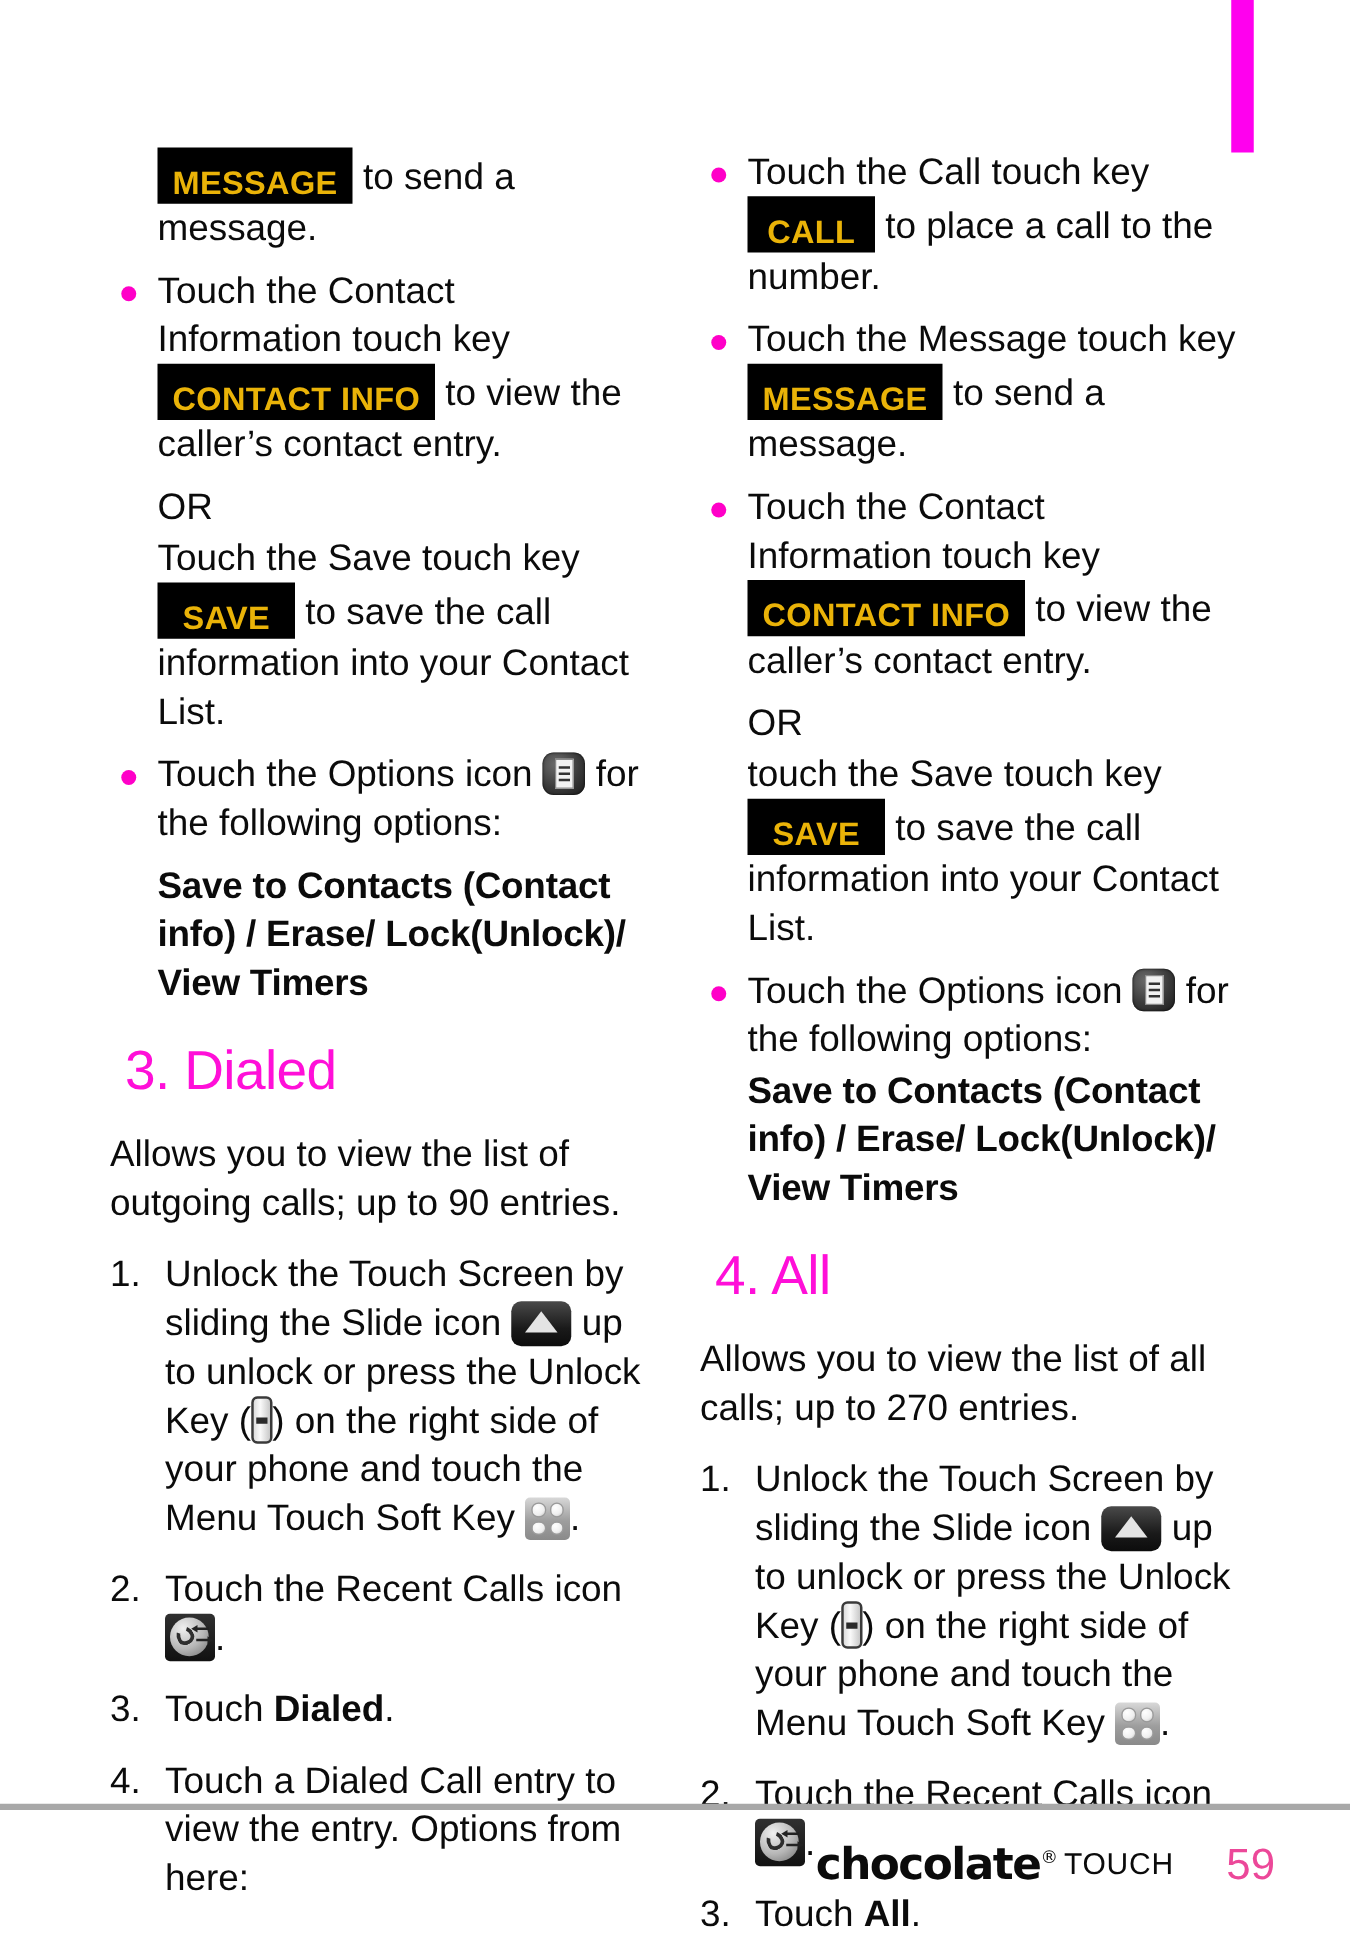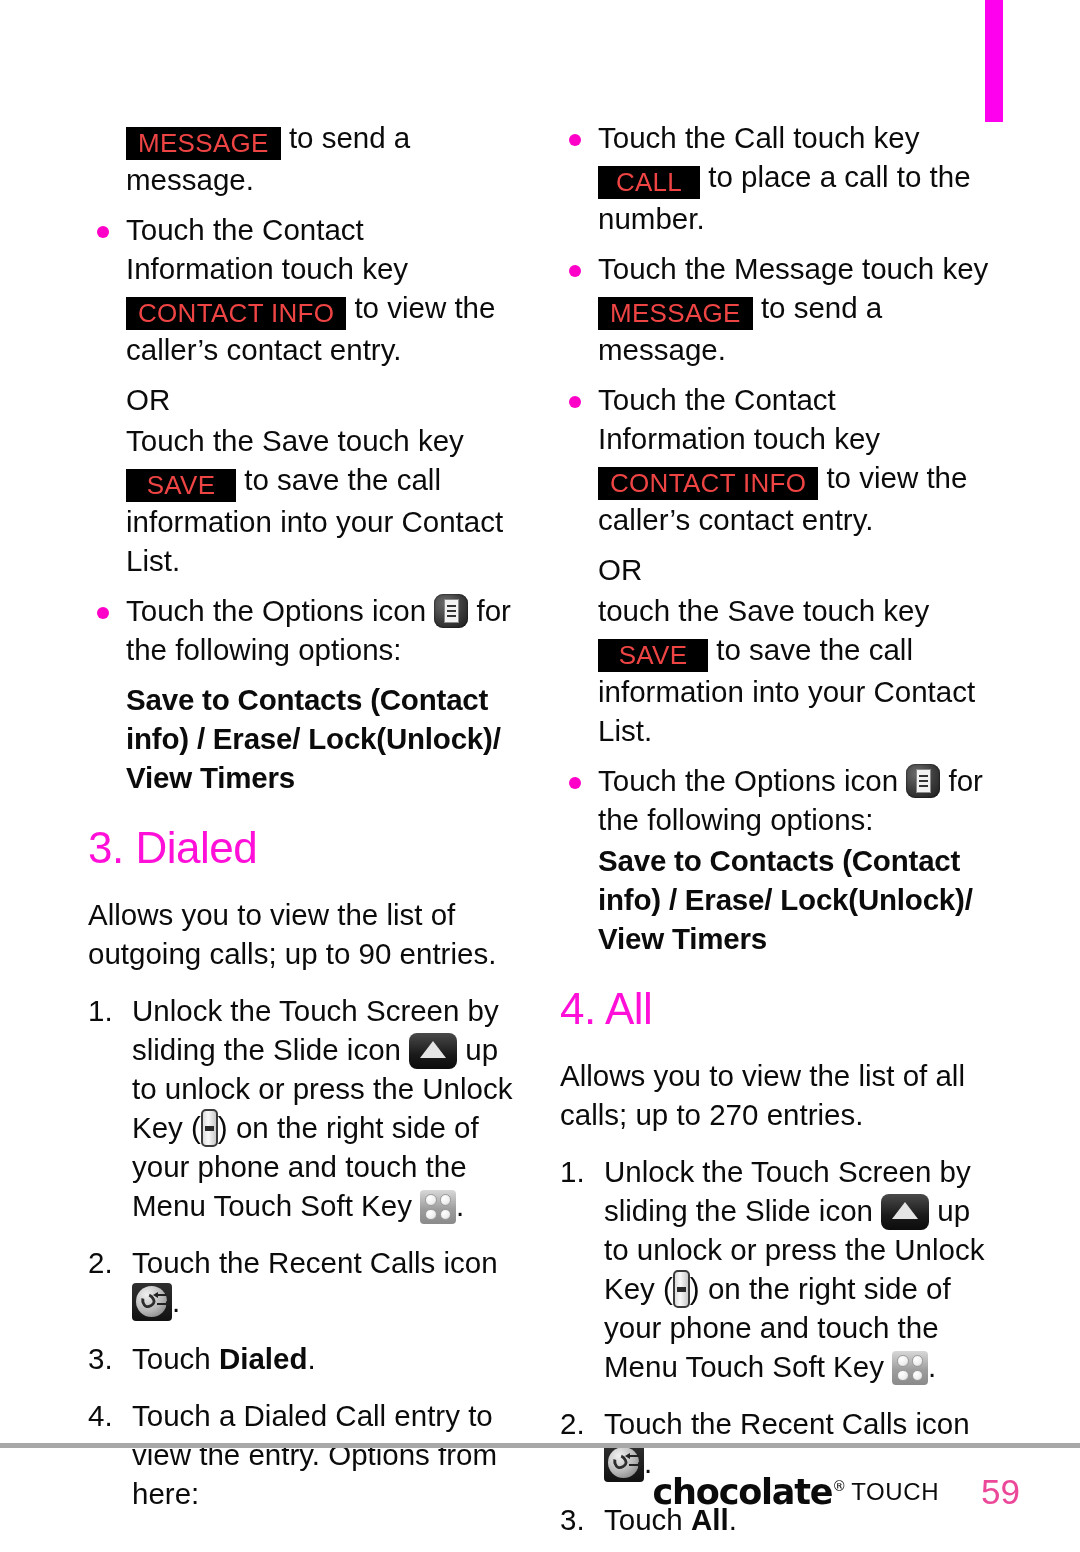"MESSAGE" .key-badge { color: #ef4444 -> #eab308; font-weight: 400 -> 700; padding: 0 12px 0 12px -> 12px 12px 0 12px }
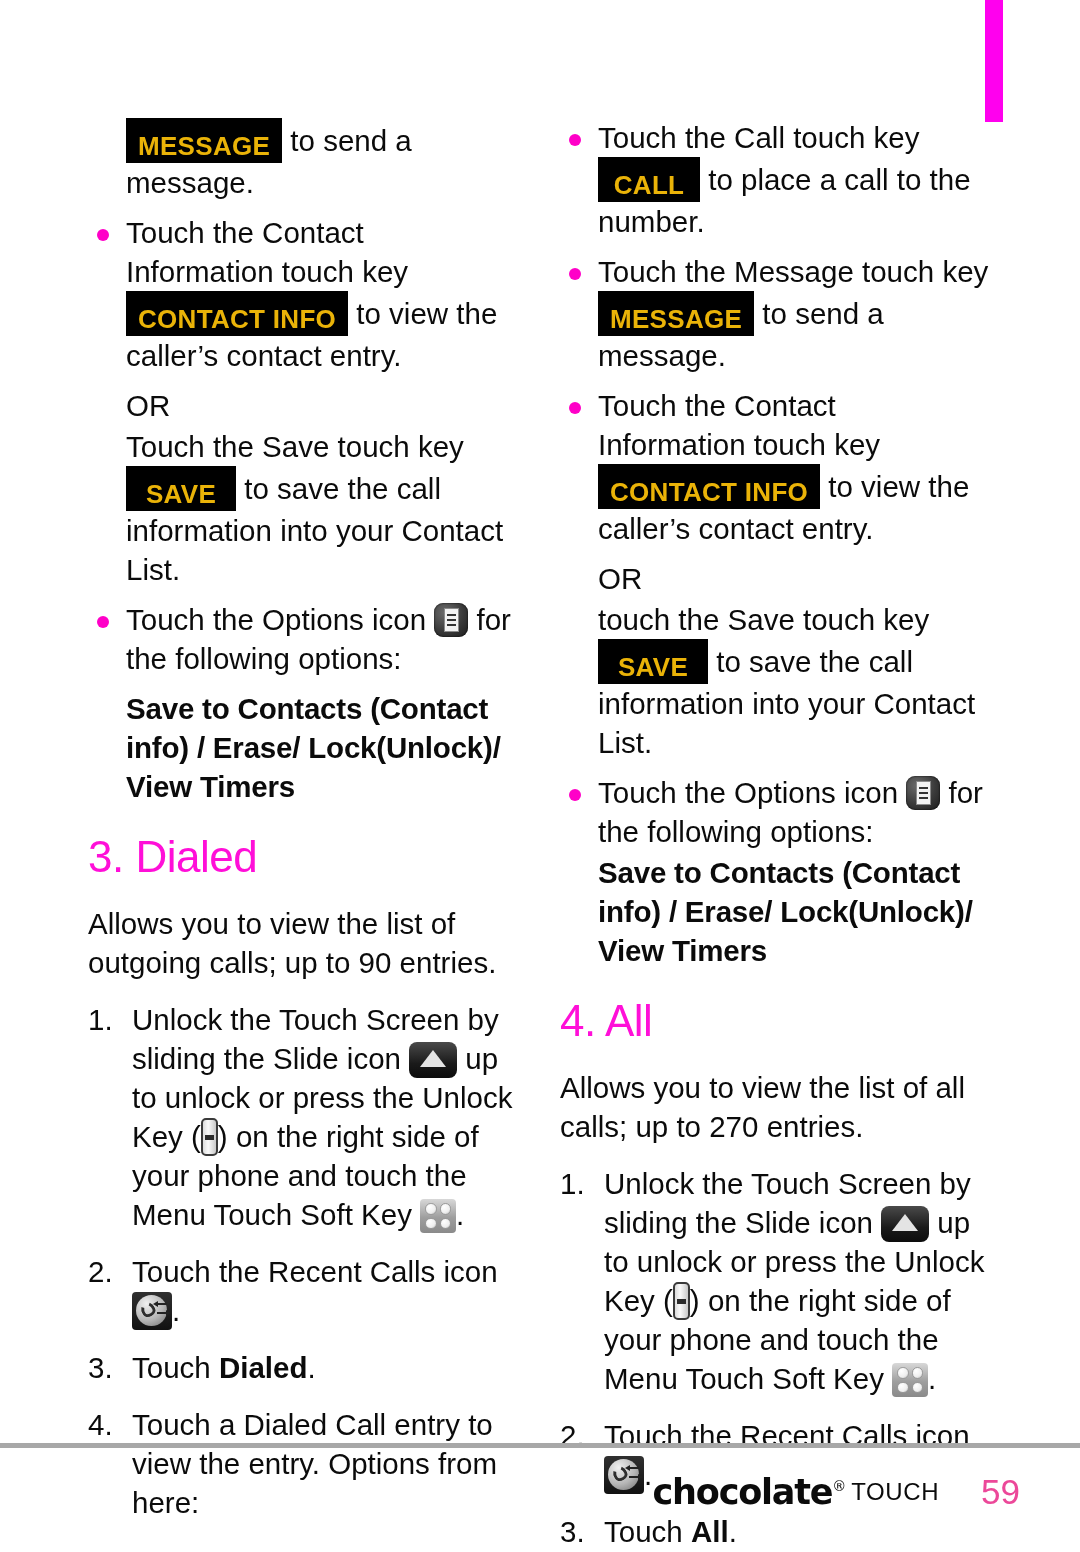"3. Dialed" .heading { margin: 26px 0 22px 0 -> 26px 0 22px 12px }
